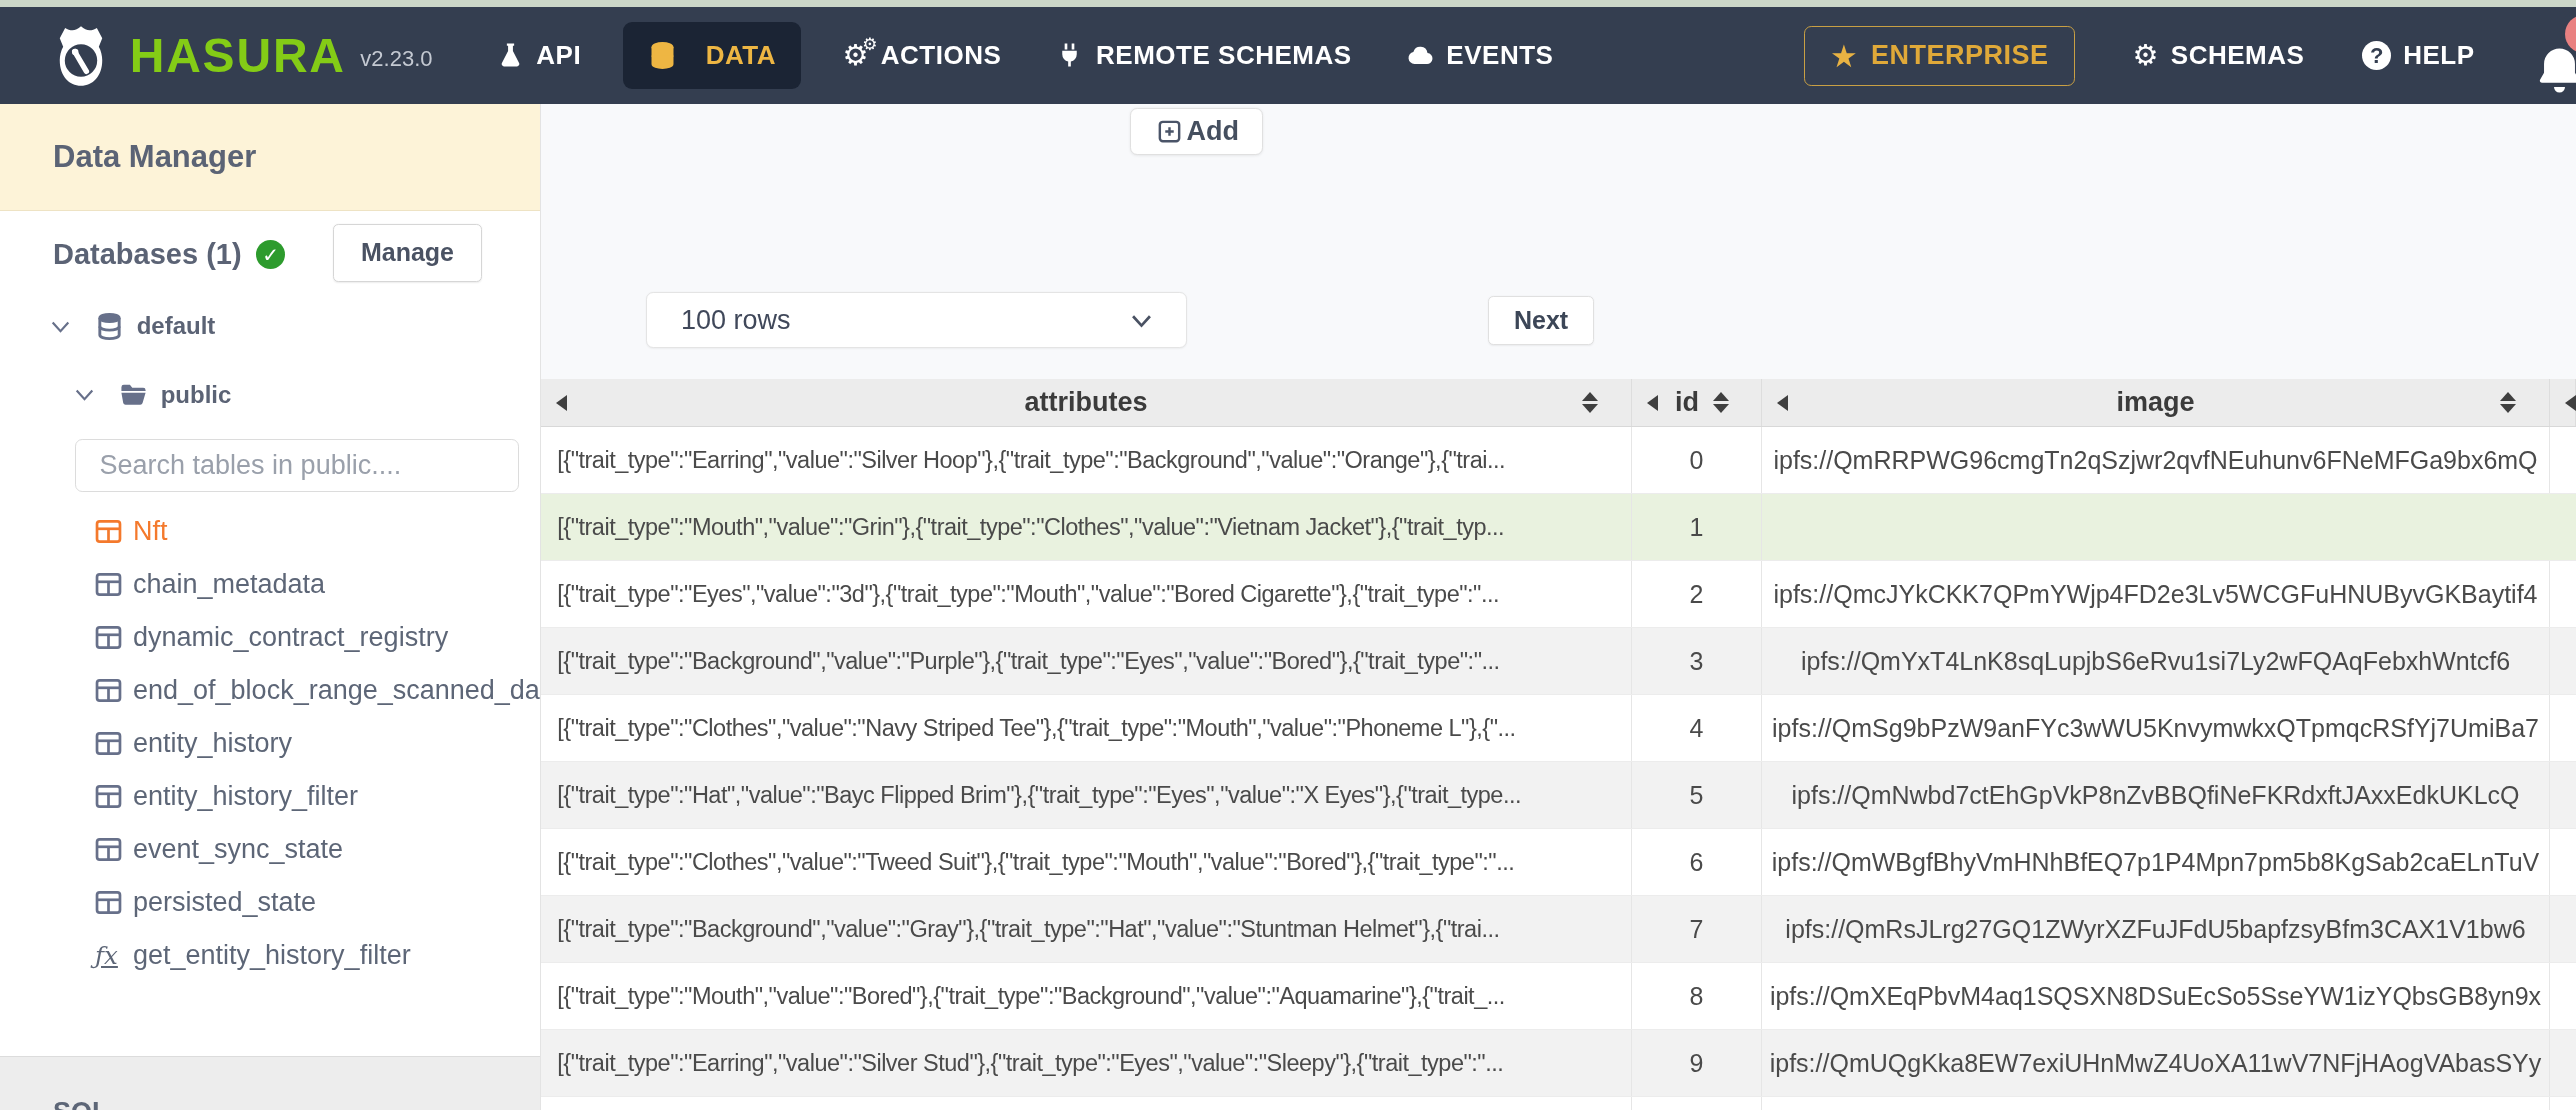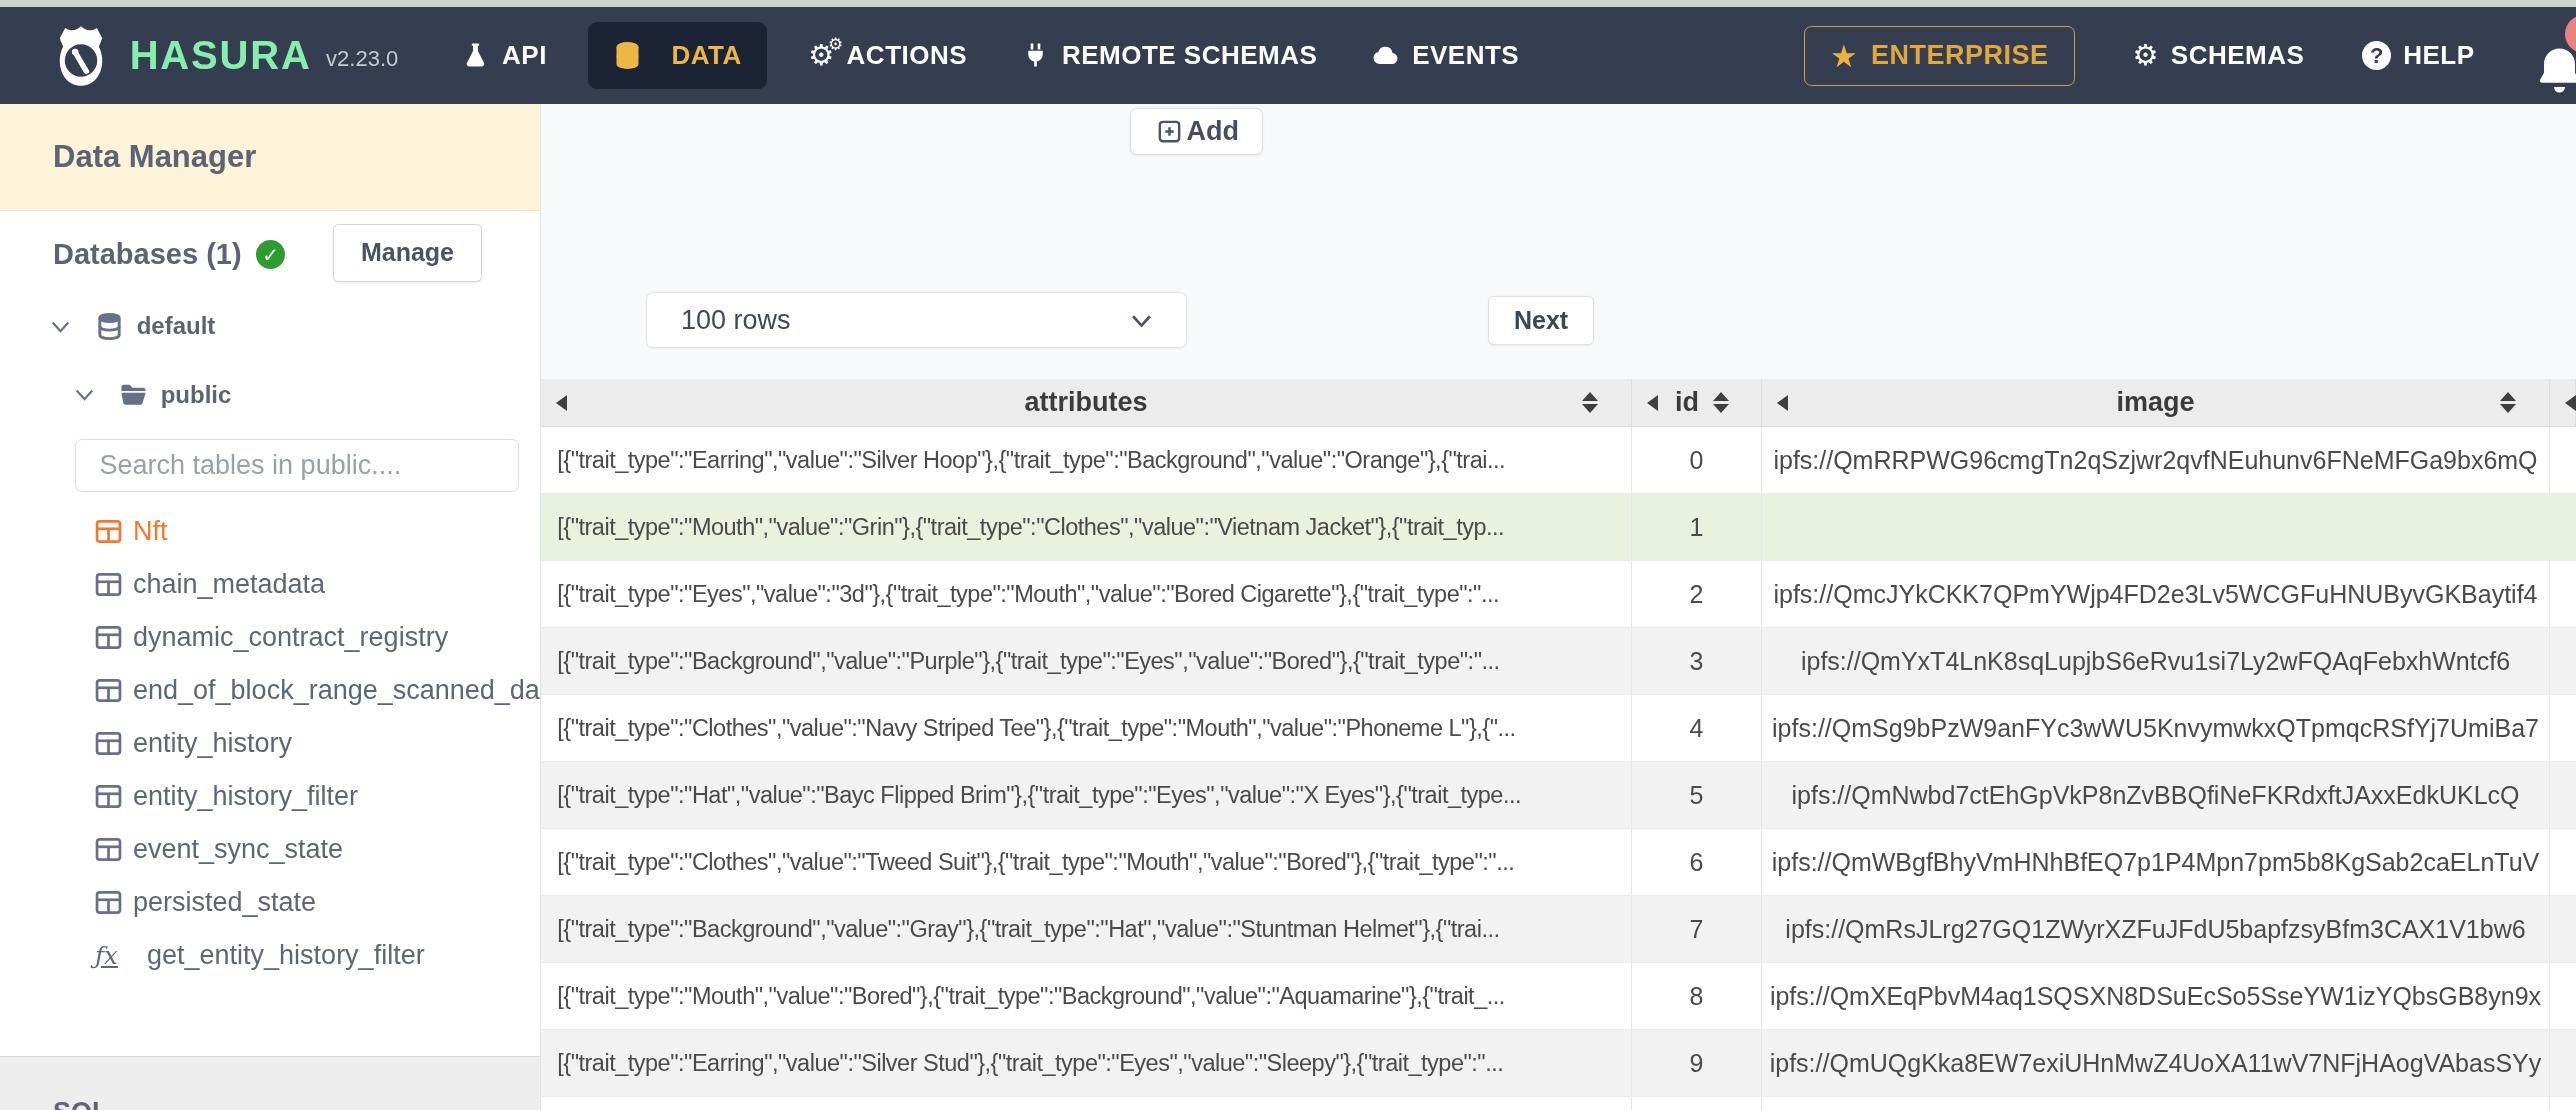"HASURA" .brand { color: #86efac -> #84cc16; font-size: 40px -> 48px }
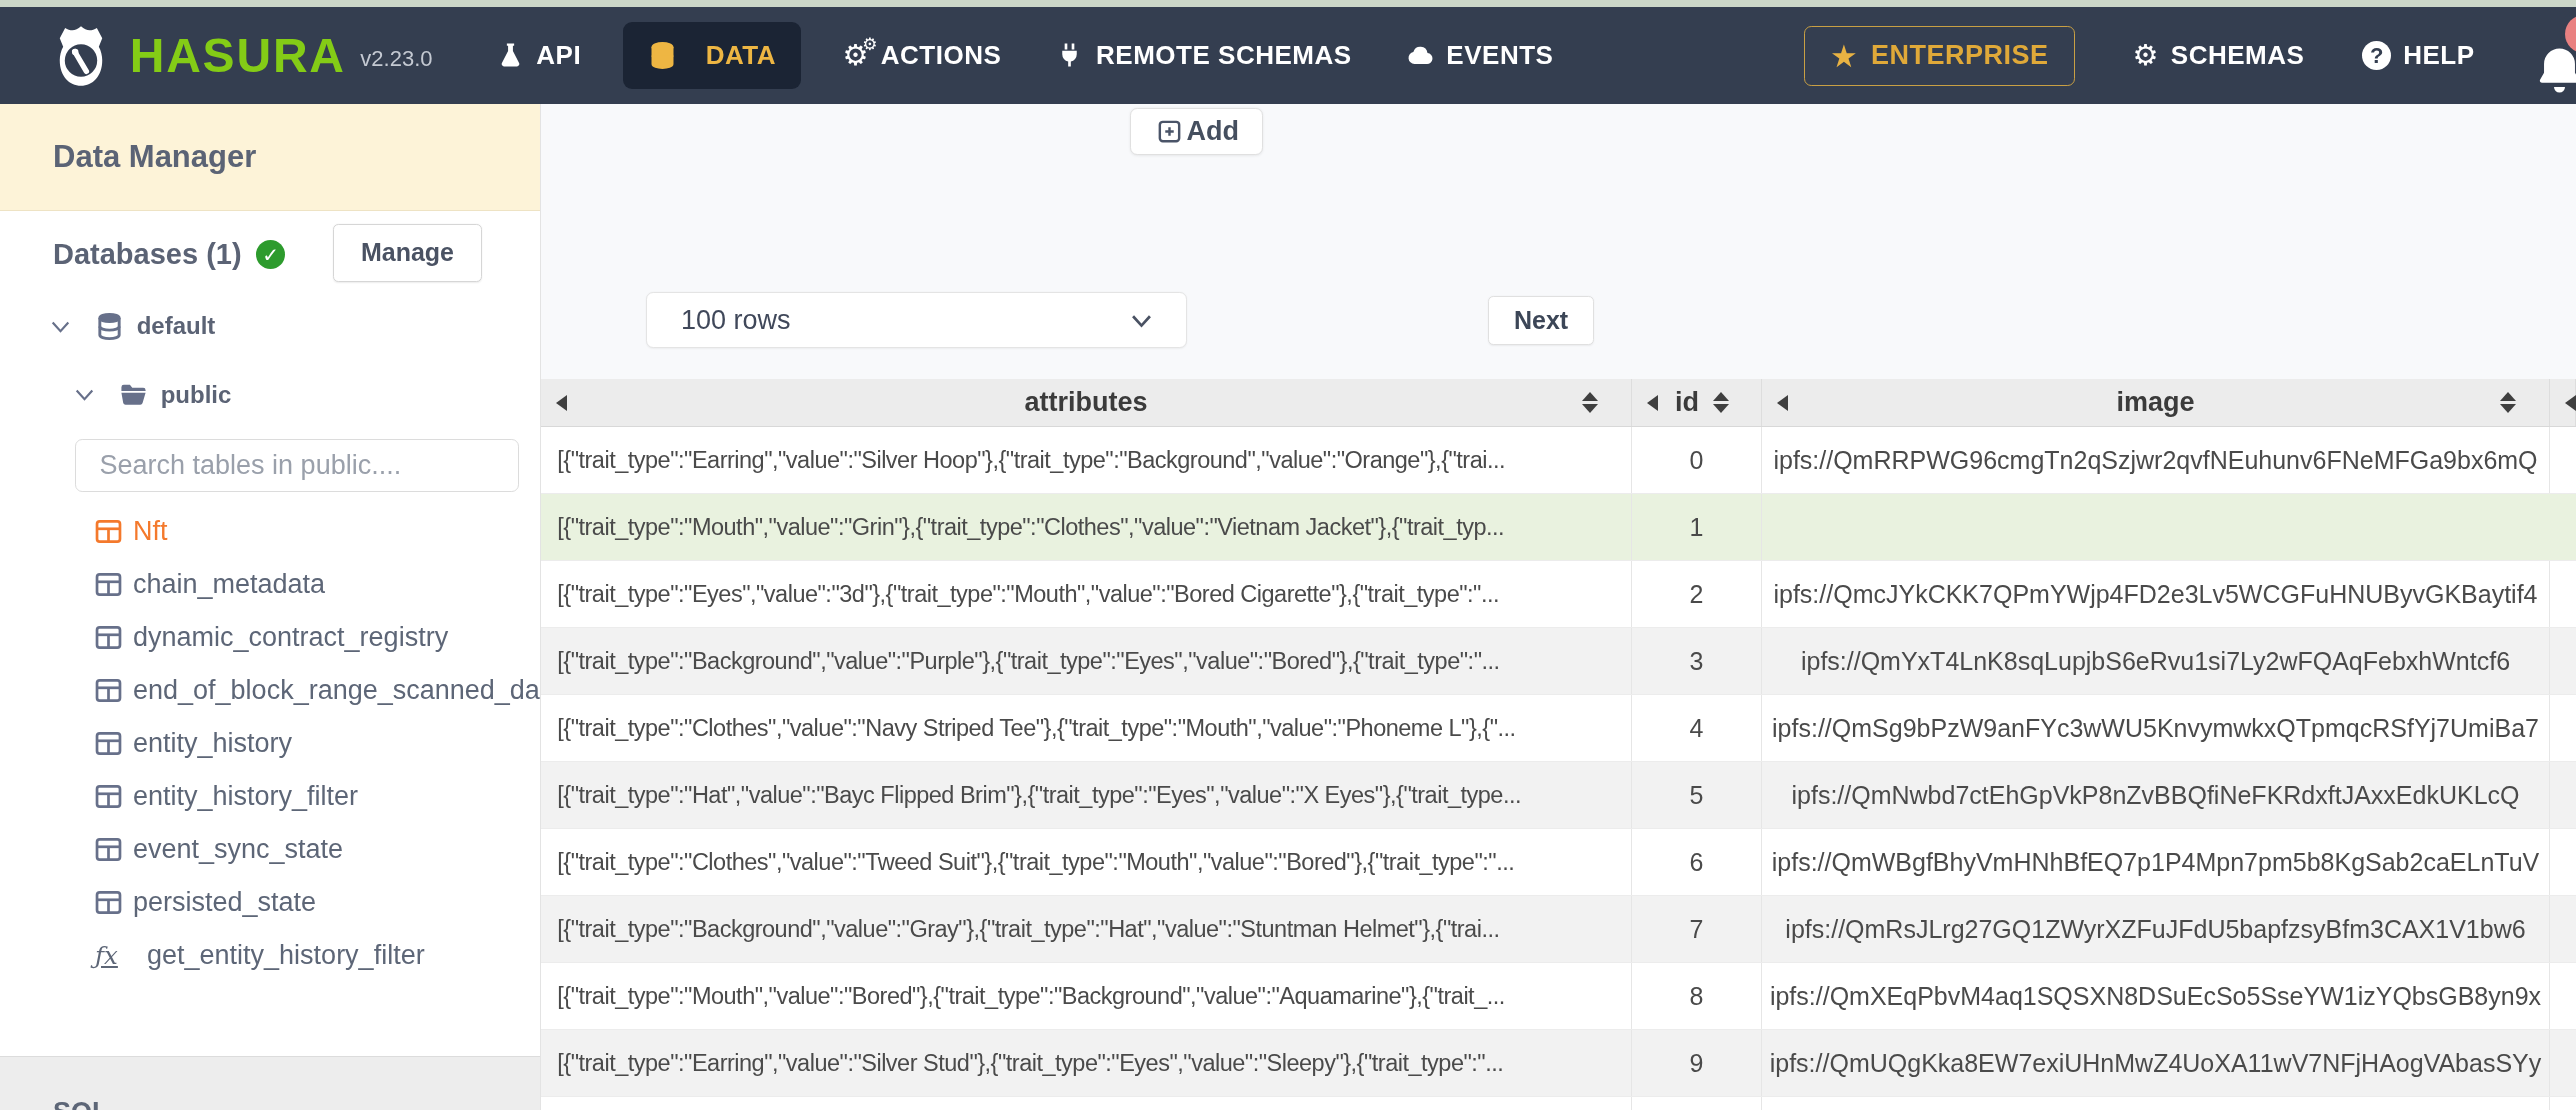"ƒx" .fx-ic { margin-right: 25px -> 11px }
